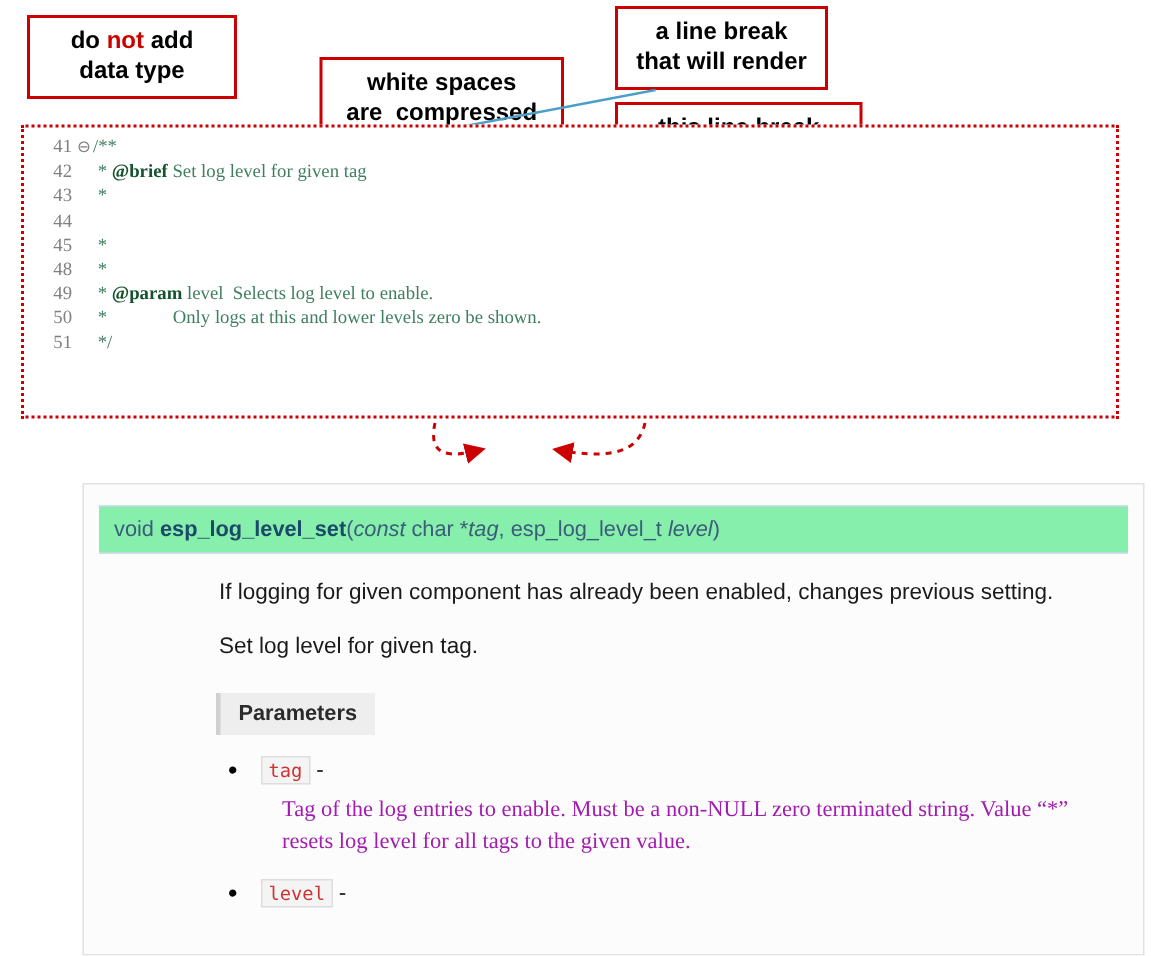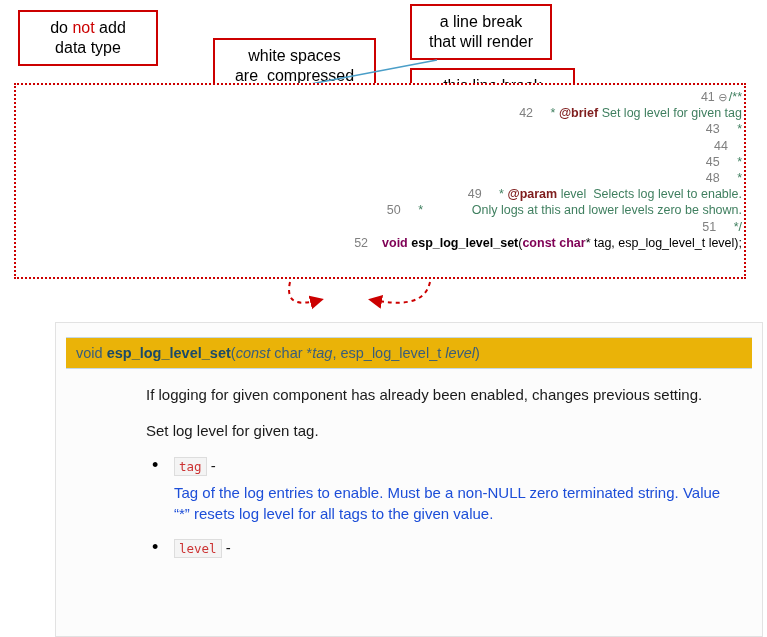"do not add" .callout { font-weight: none -> bold }
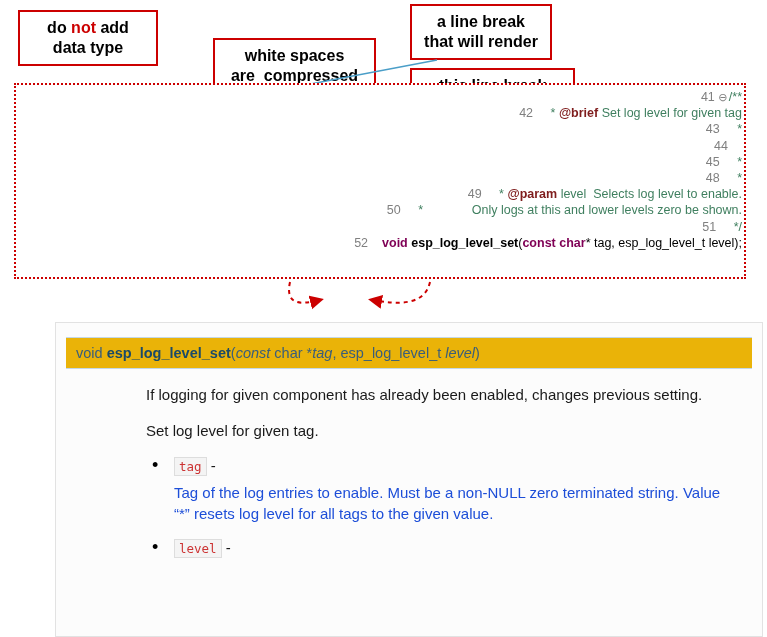"41" .code-line { font-family: Liberation Sans, sans-serif -> Liberation Serif, serif; justify-content: flex-end -> none }
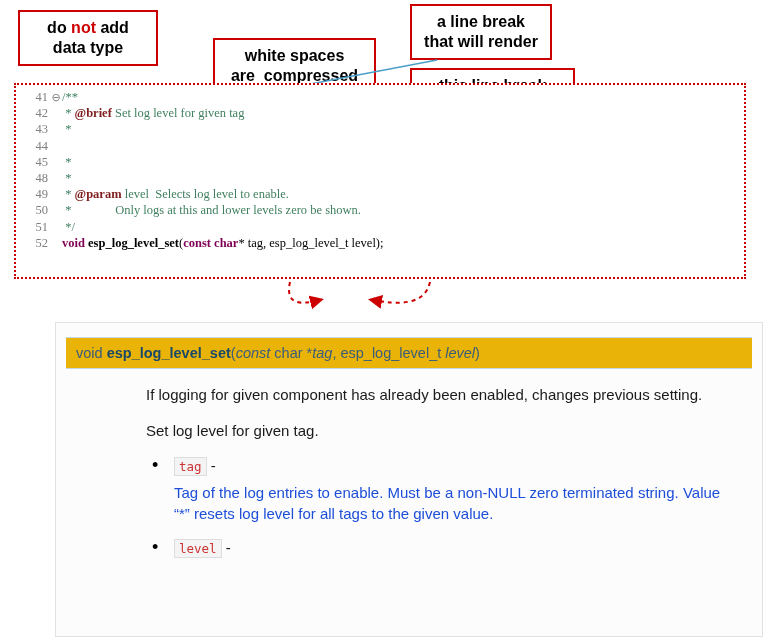"@brief" .code-text .doctag { color: #7f1d1d -> #14532d }
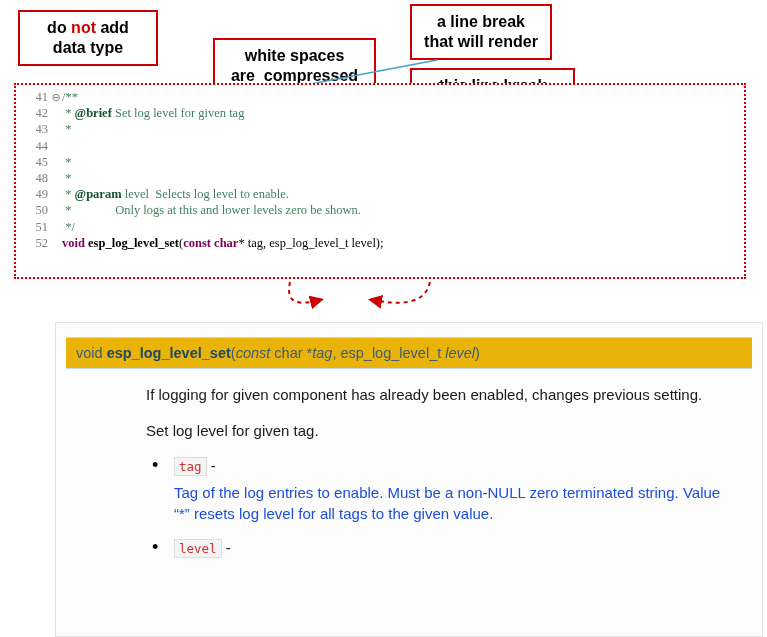"52" div.code-line { html: <div> <span>52</span><span></span><span><span>void</span> <span><b>esp_log_level_set</b>(</span><span>const char</span><span>* tag, esp_log_level_t level);</span></span> </div> -> none }
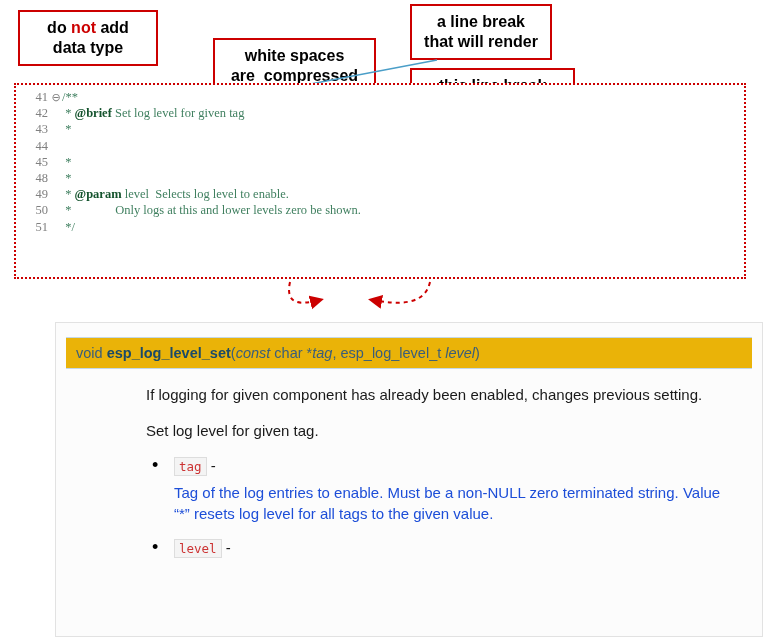"void esp_log_level_set(const char *tag," #doc-signature { background: #eab308 -> #86efac }
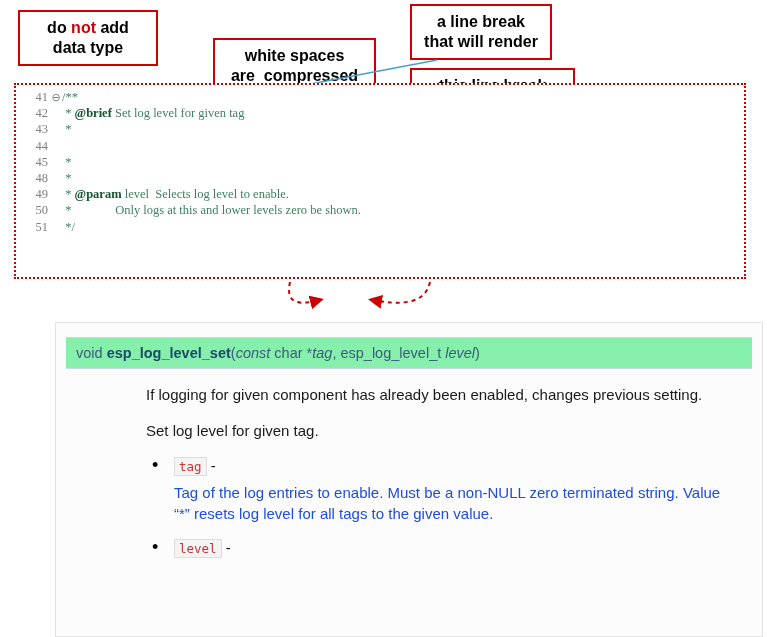"Parameters" div { html: none -> <div>Parameters</div> }
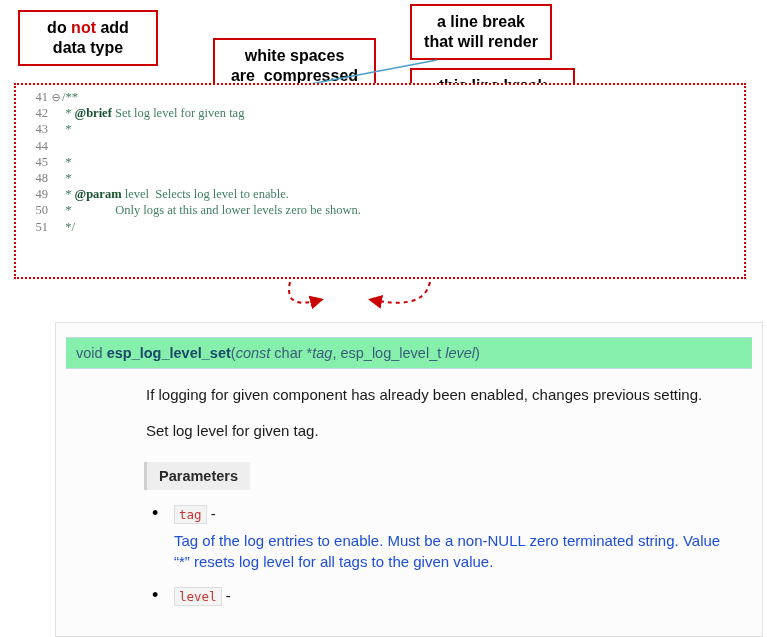"Tag of the log entries" .param-desc { color: #1d4ed8 -> #a21caf; font-family: none -> Liberation Serif, serif; margin-left: none -> 14px }
